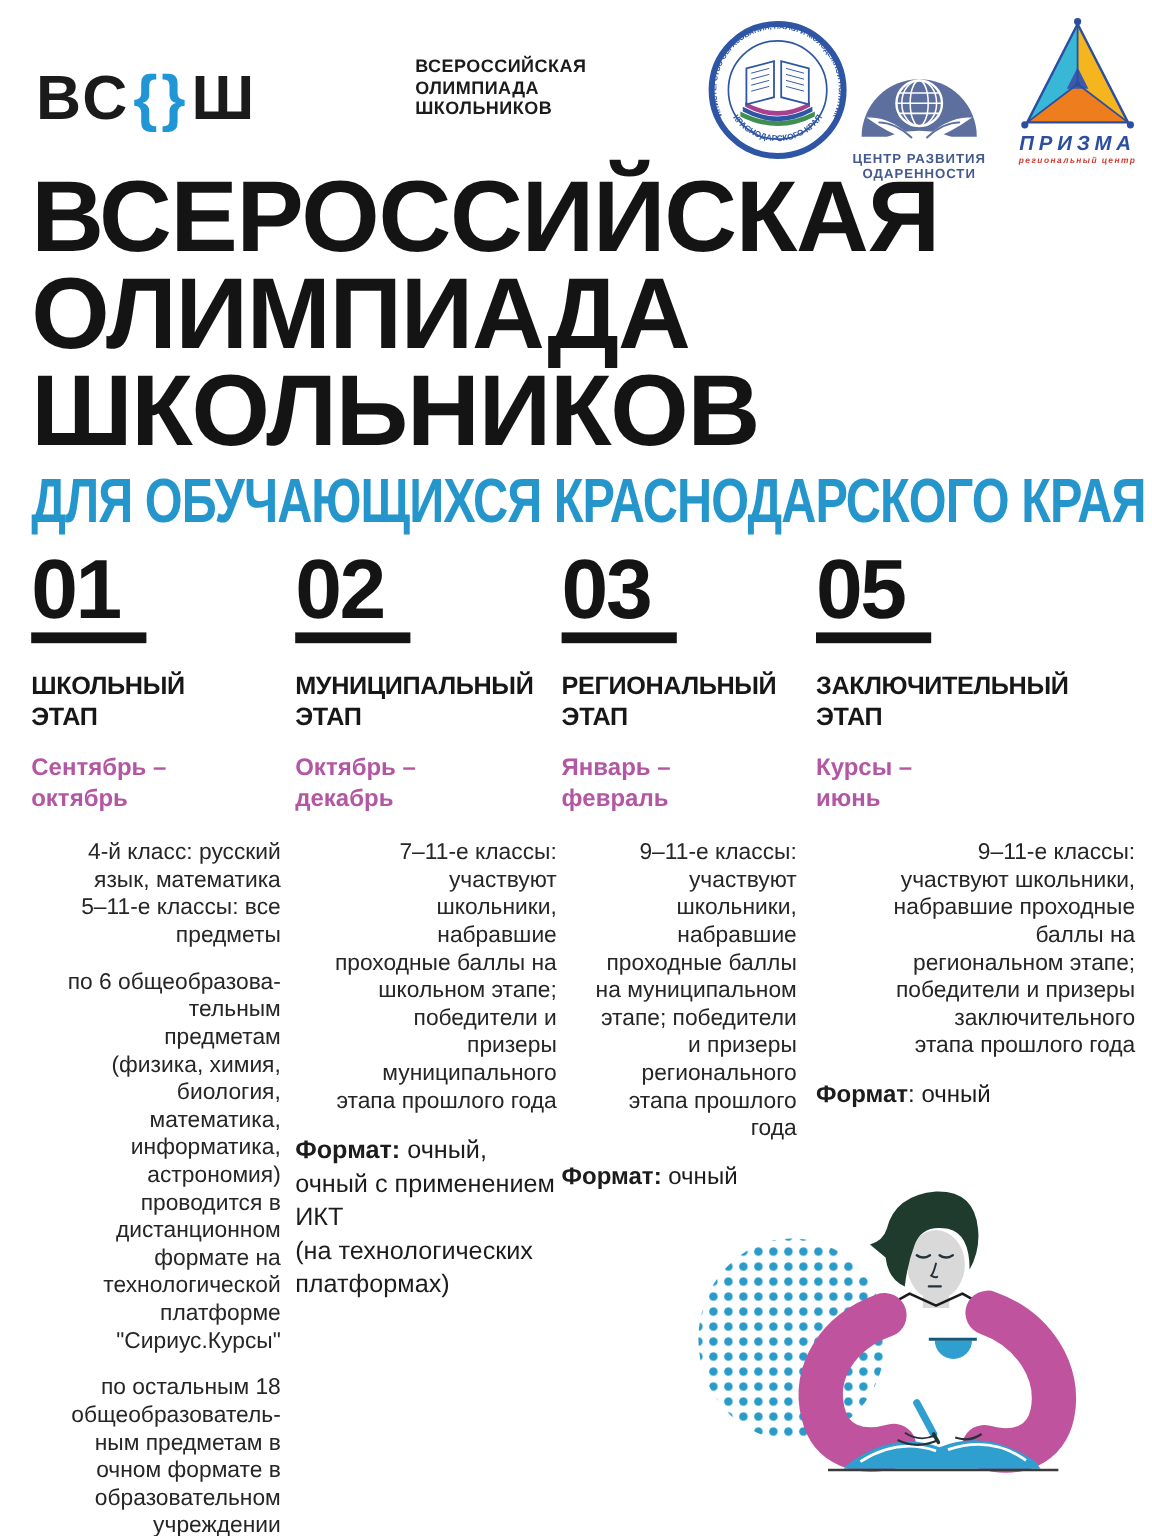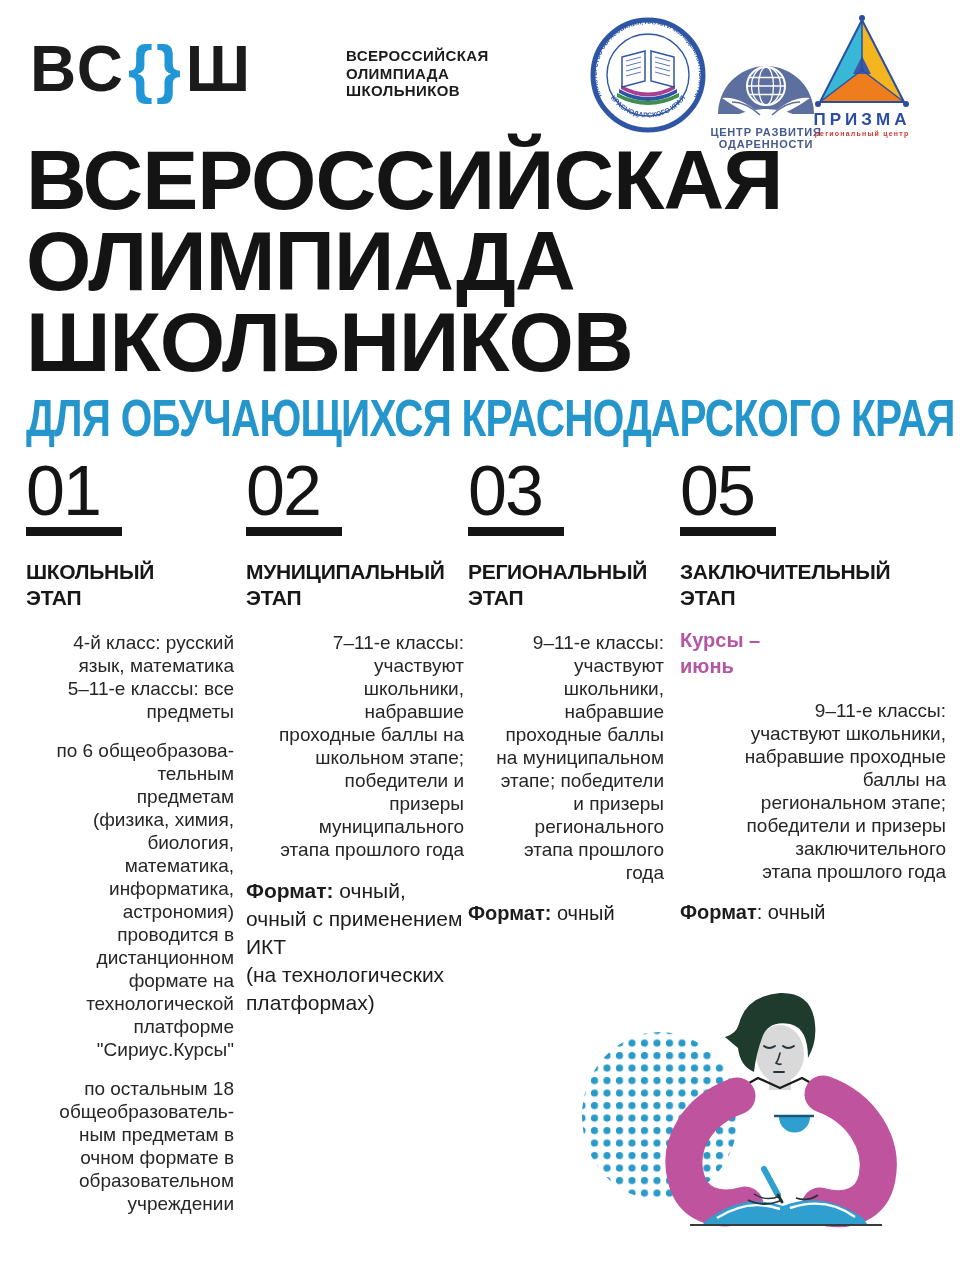"ВС" .wordmark { font-size: 64px -> 52px; top: 32px -> 52px }
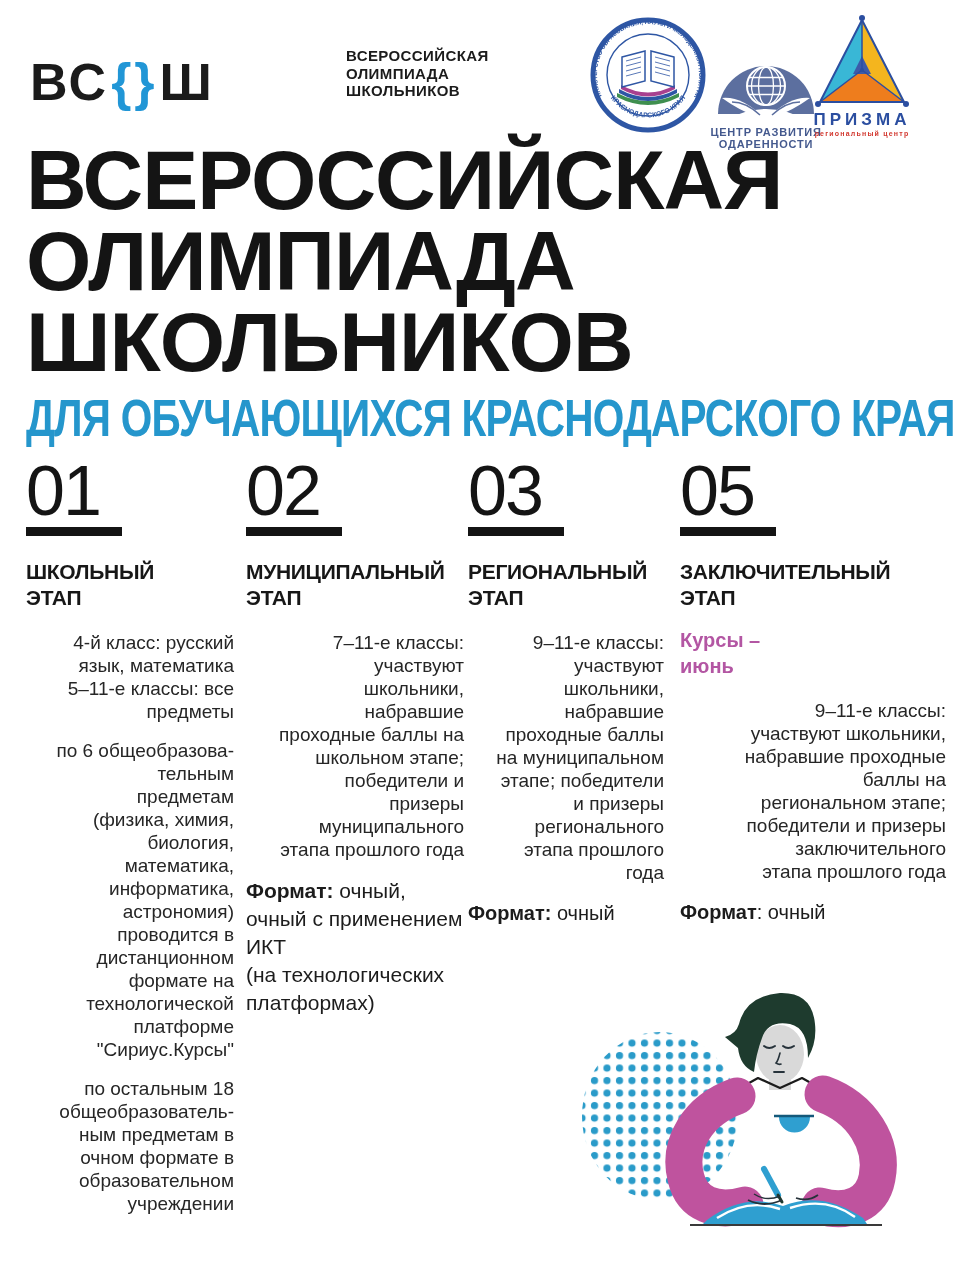"ПРИЗМА" .logo-prizma { font-style: none -> italic; left: 806px -> 842px }
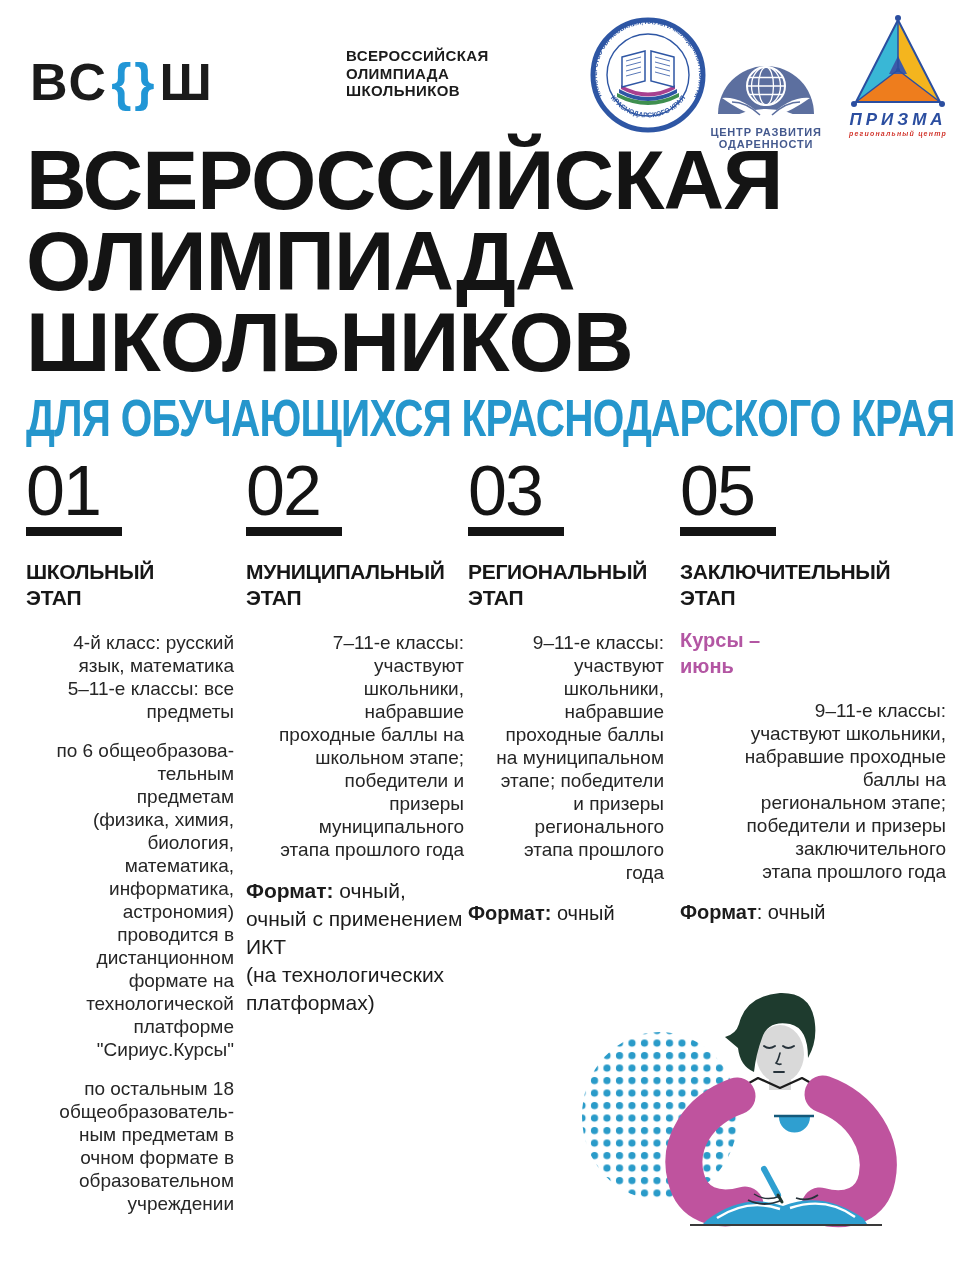"01" .stage-num { font-weight: 400 -> 700 }
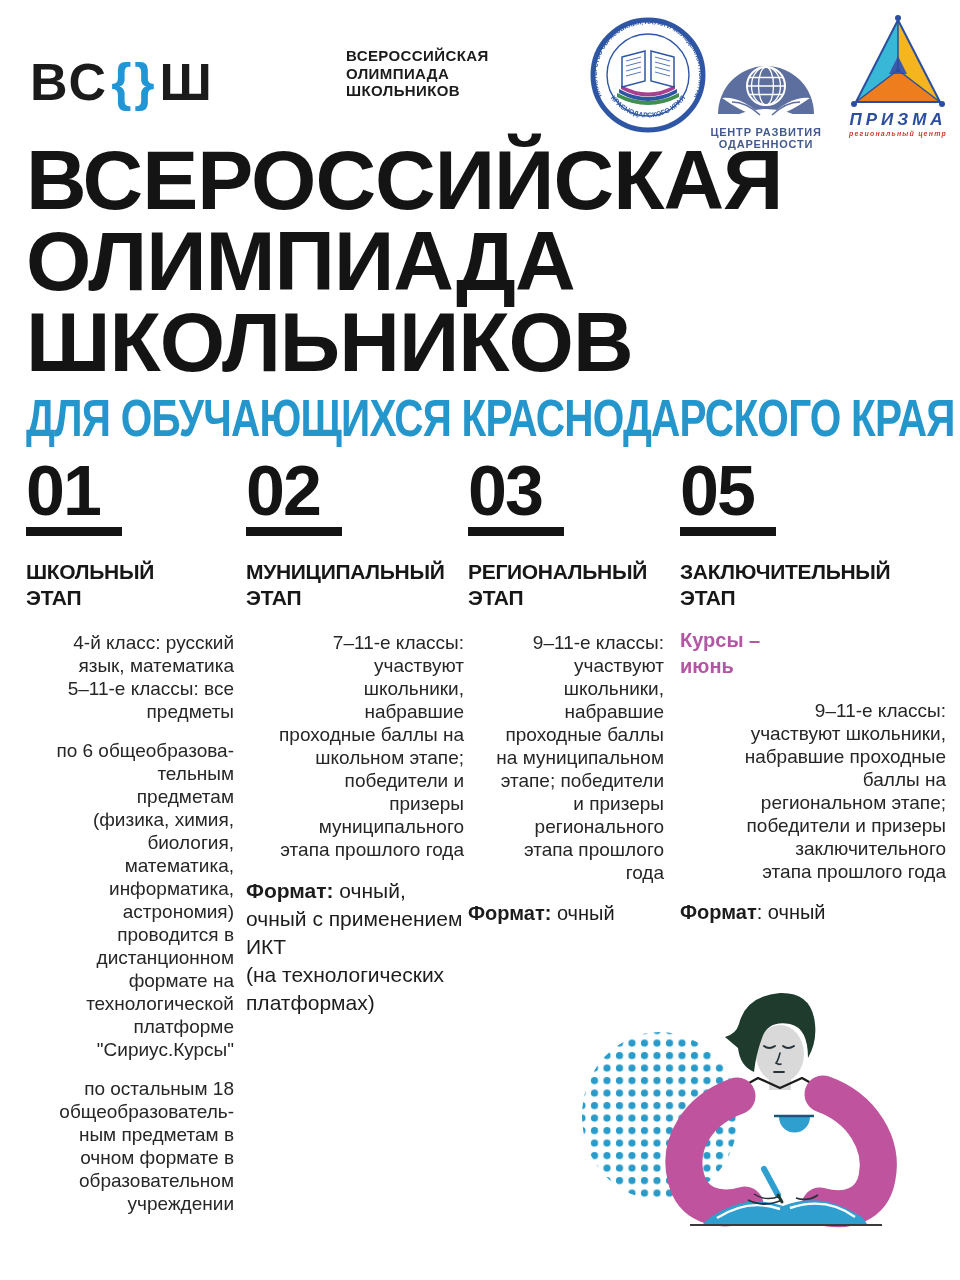"Сентябрь –" div.stage-period { html: none -> <div>Сентябрь – октябрь</div> }
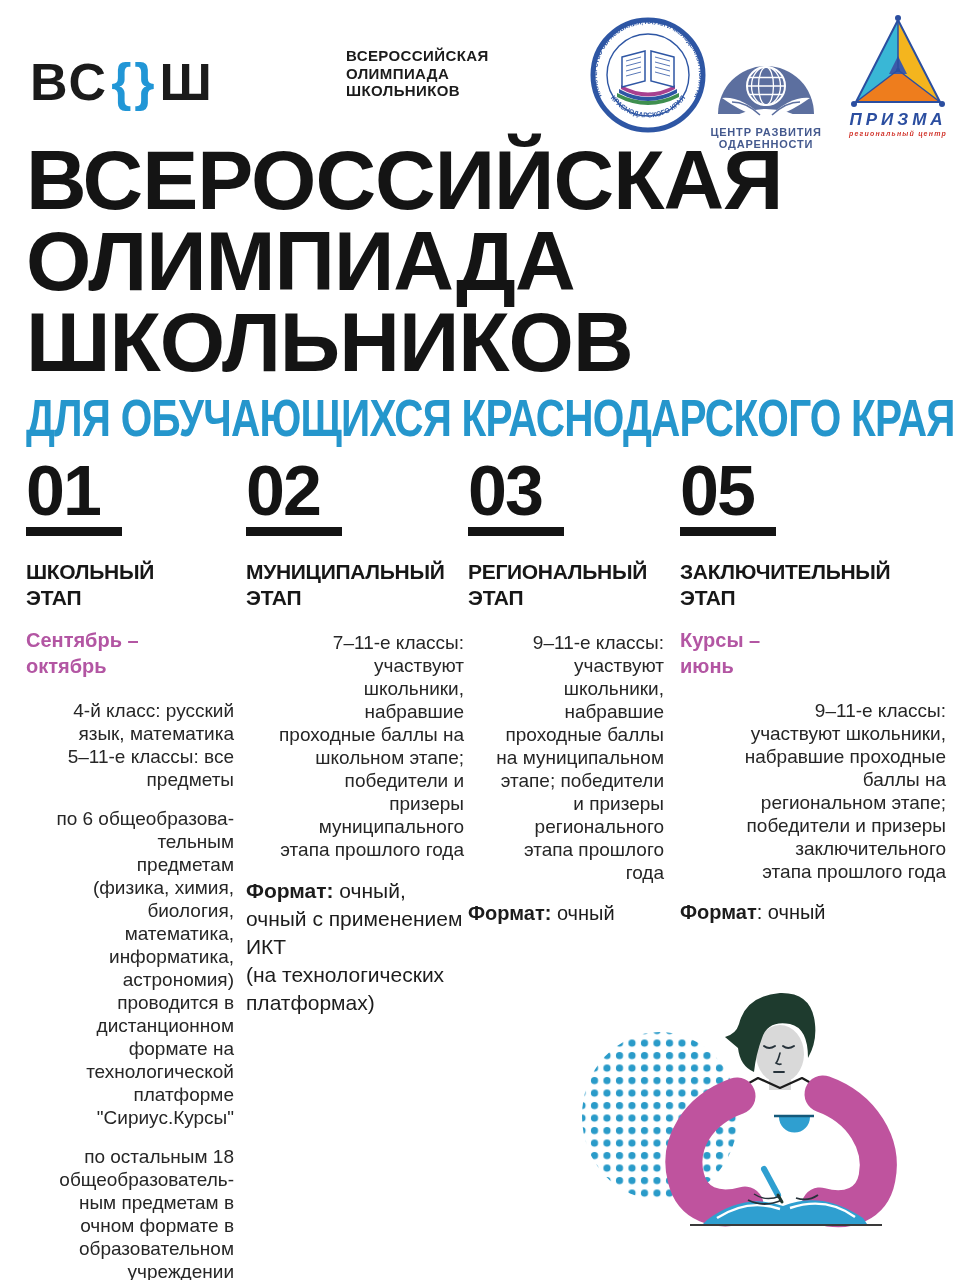"Октябрь –" div.stage-period { html: none -> <div>Октябрь – декабрь</div> }
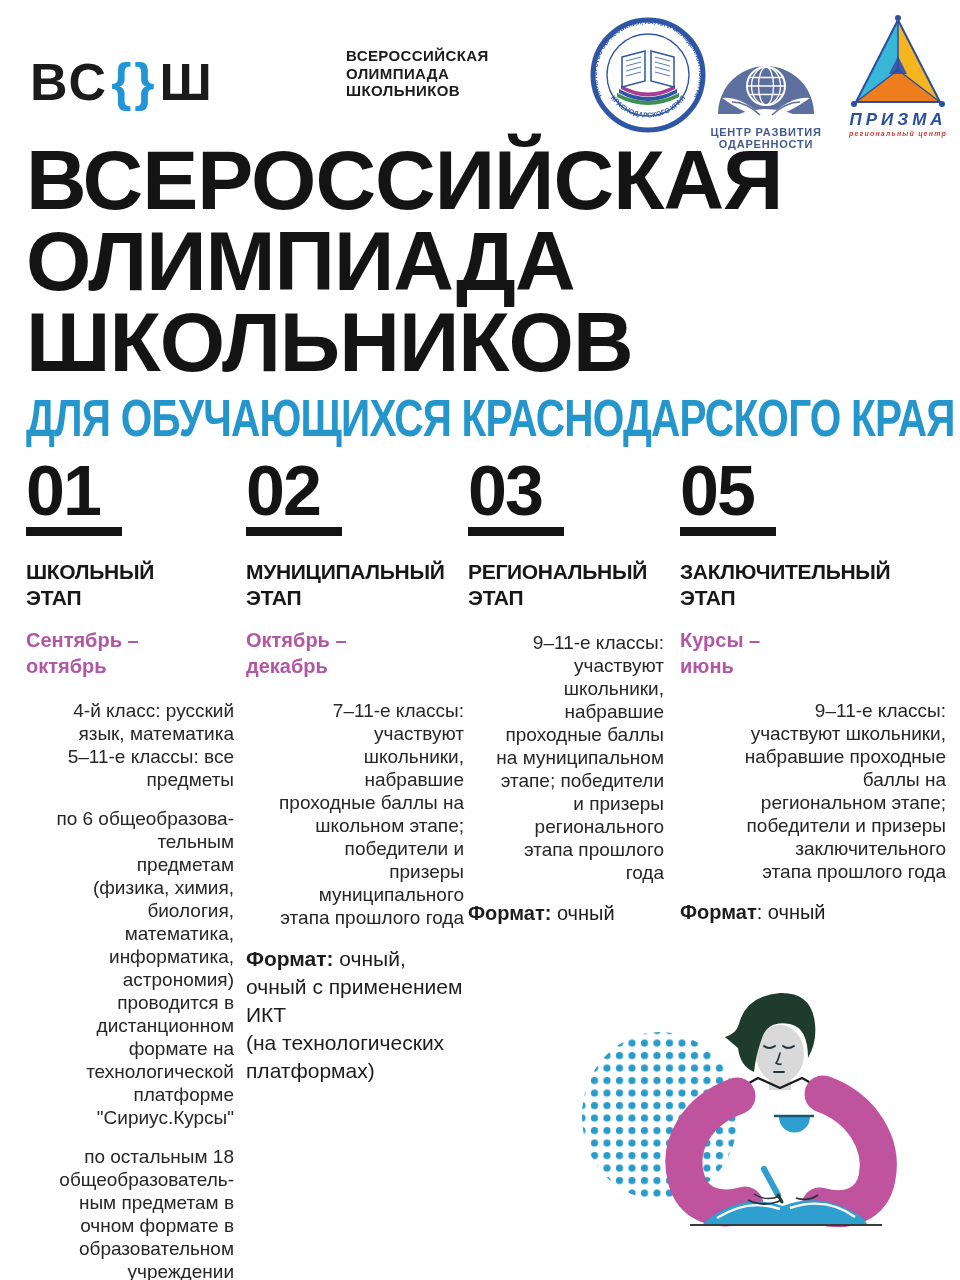"Январь –" div.stage-period { html: none -> <div>Январь – февраль</div> }
